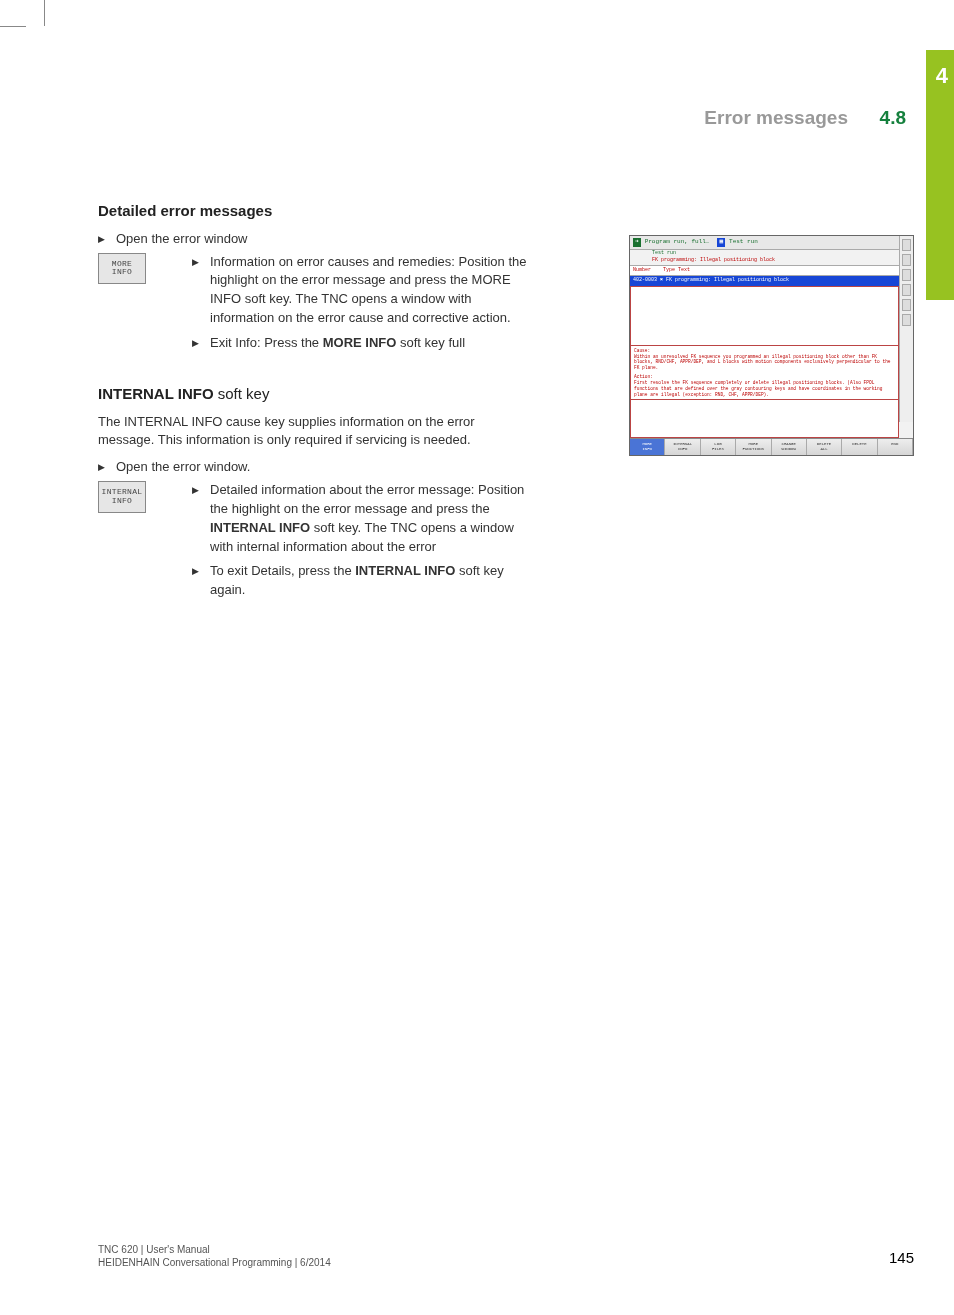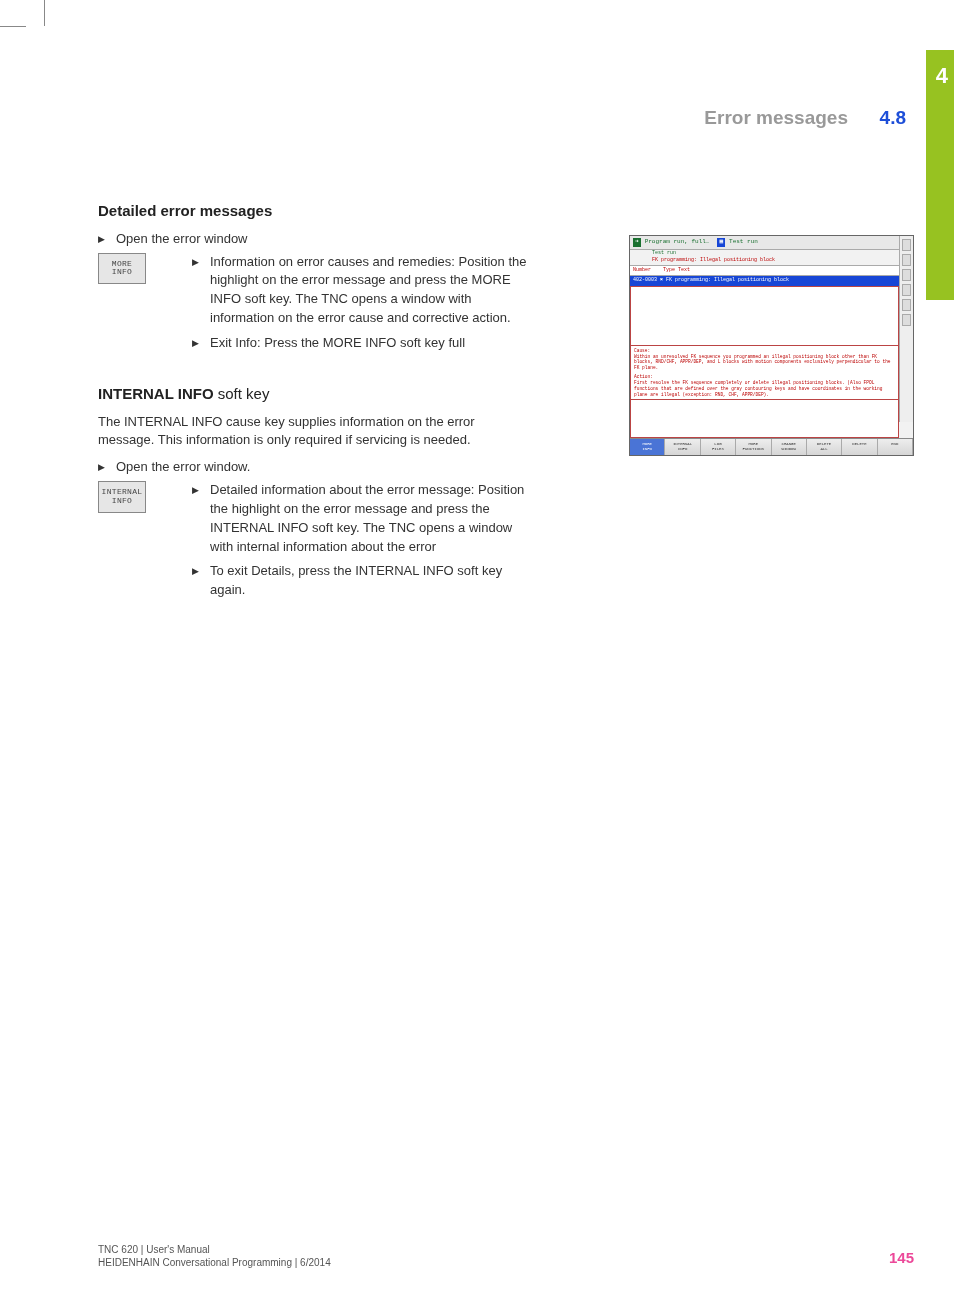"4.8" .section-num { color: #1d4ed8 -> #15803d }
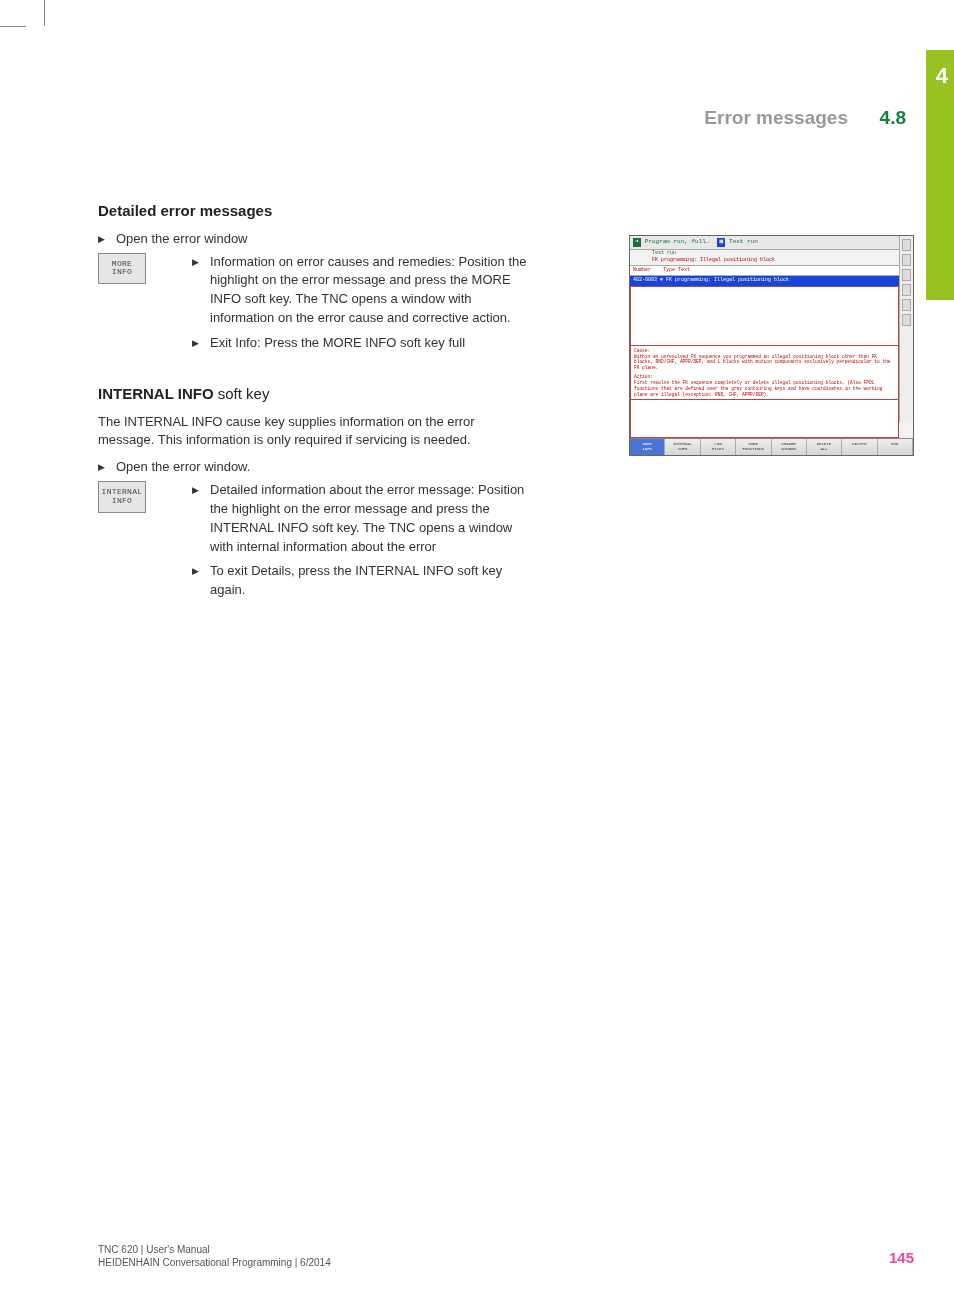"MORE INFO" b { font-weight: normal -> bold }
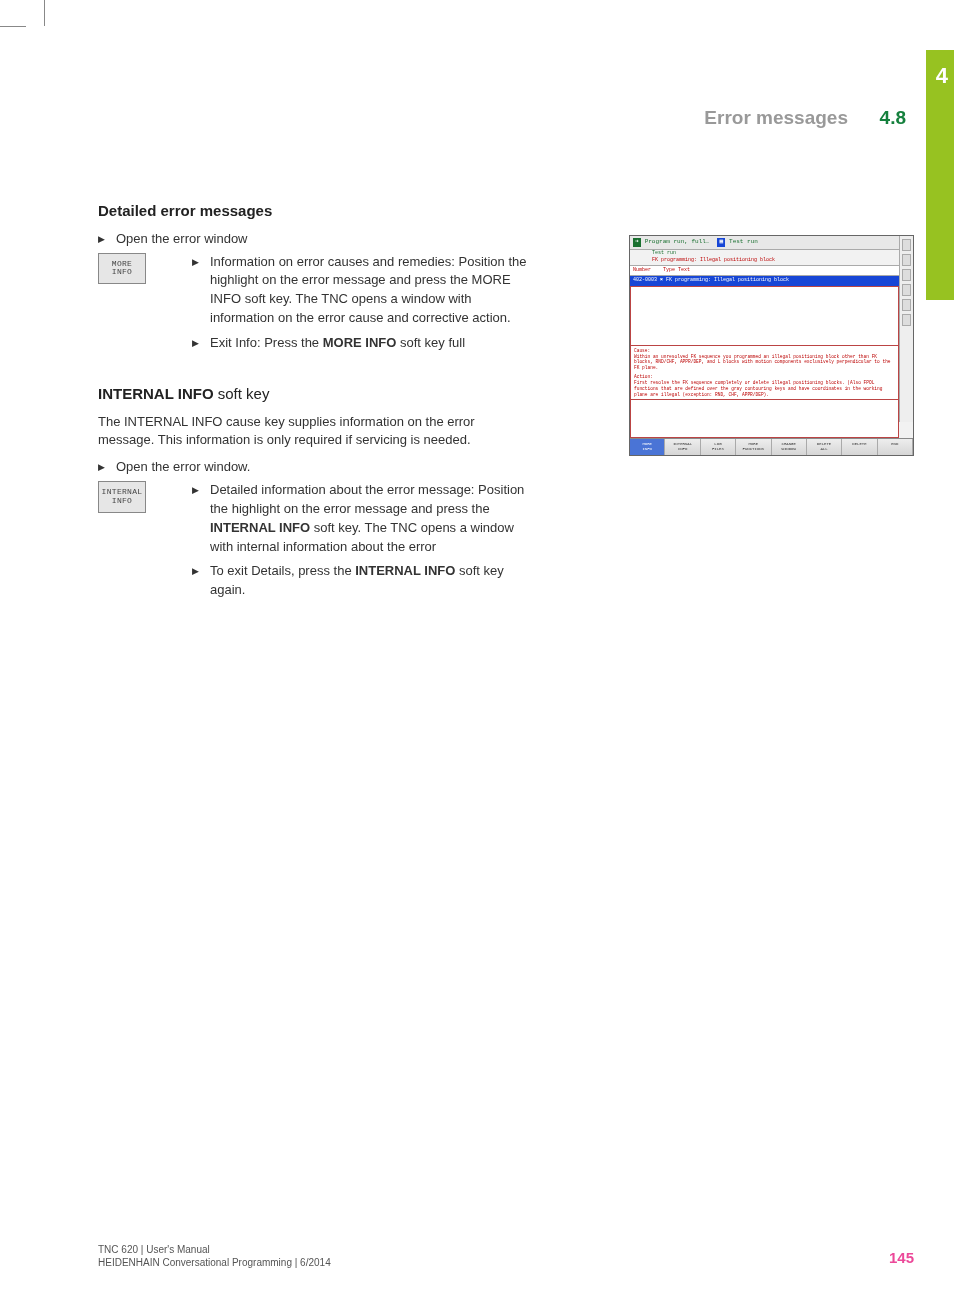"145" .footer-page { color: #ec4899 -> #000000; font-weight: bold -> normal }
